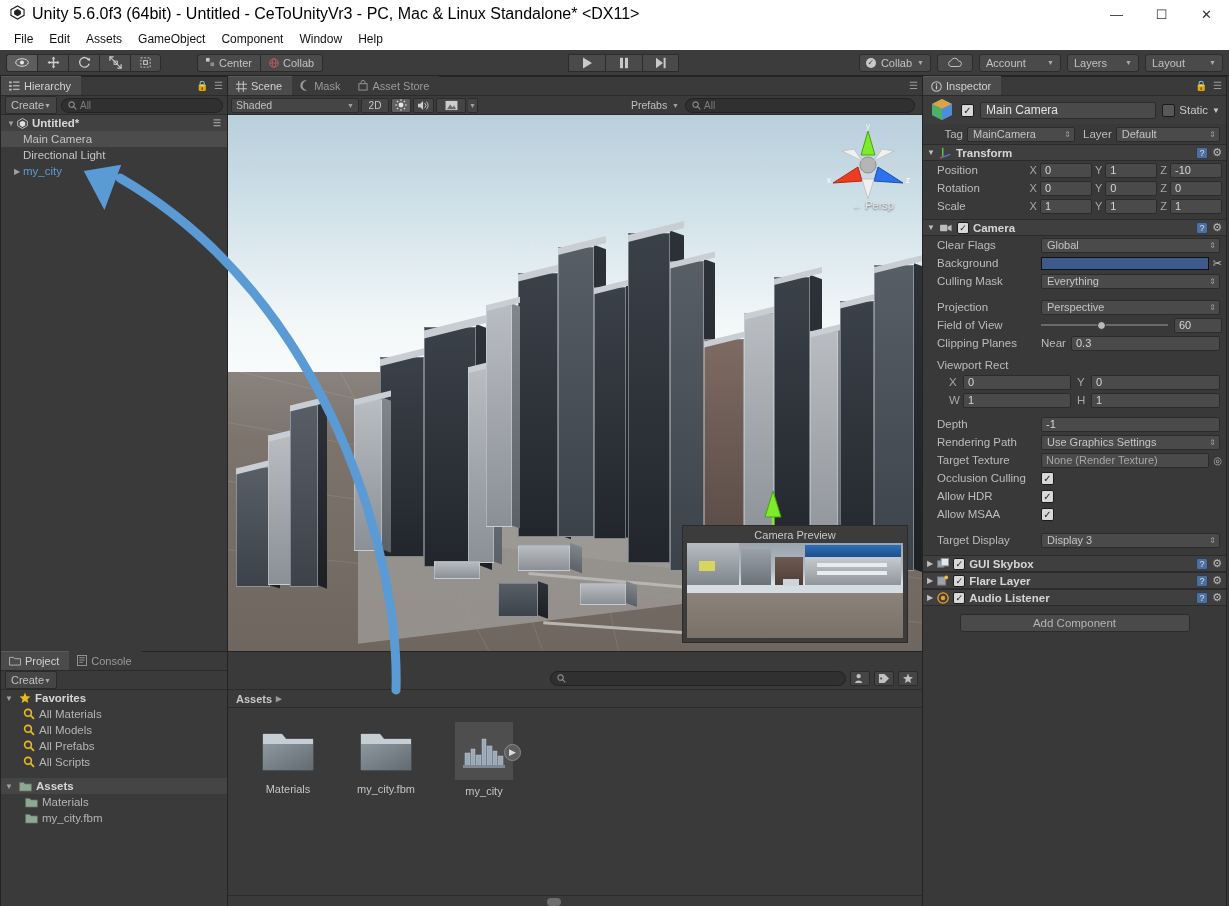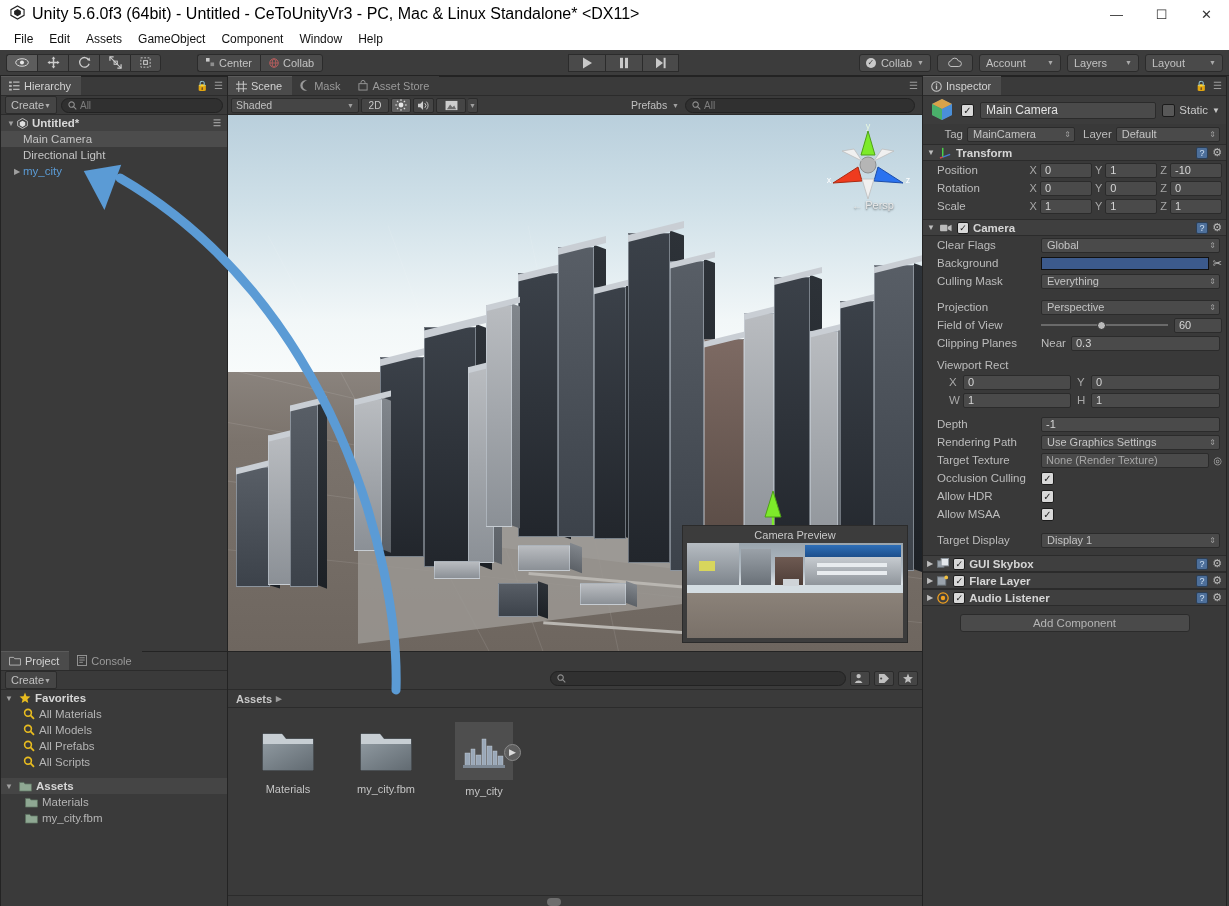"Display 1" span { text: 1 -> 3 }
